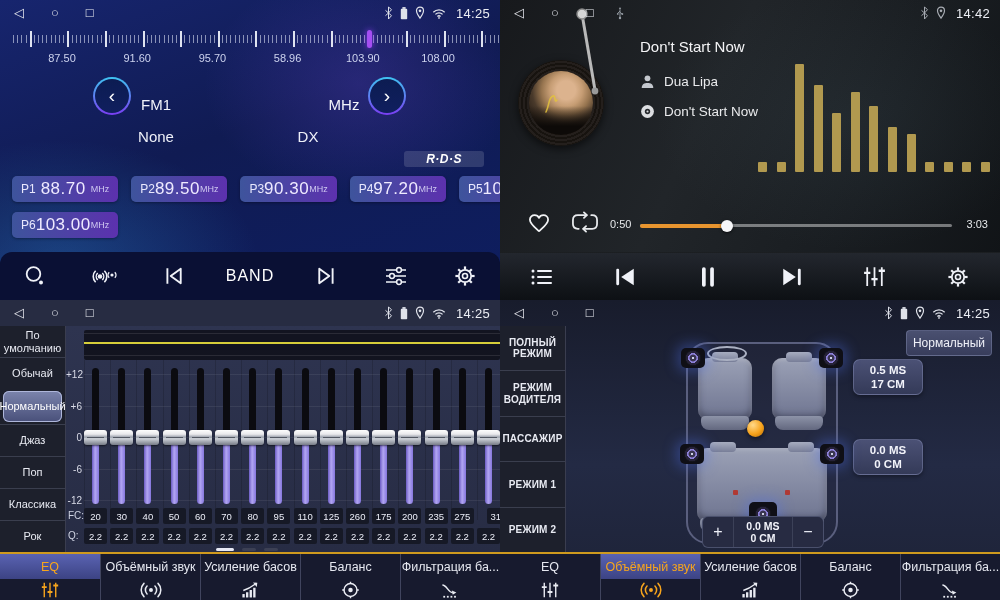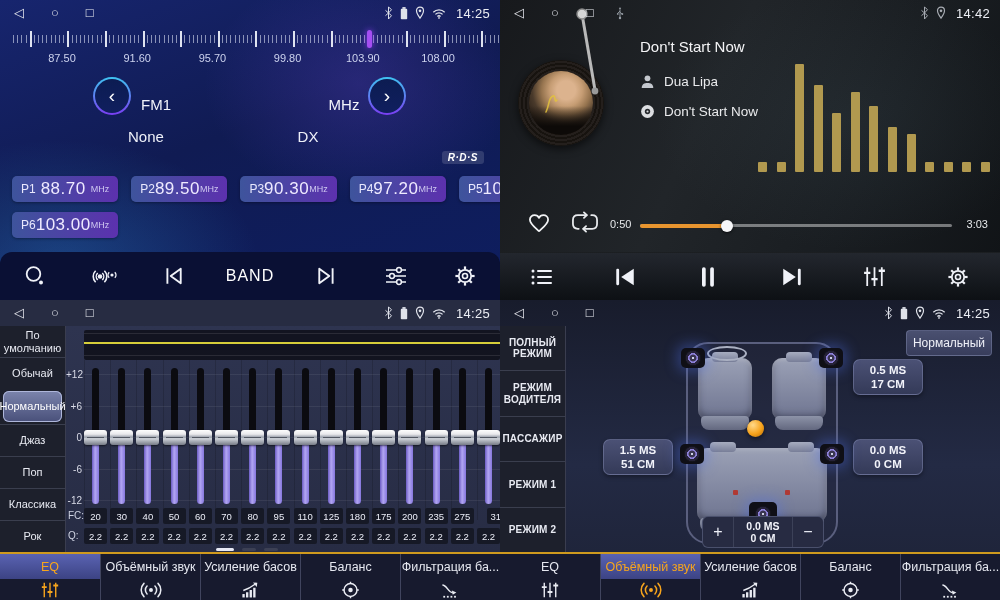"99.80" span { text: 99.80 -> 58.96 }
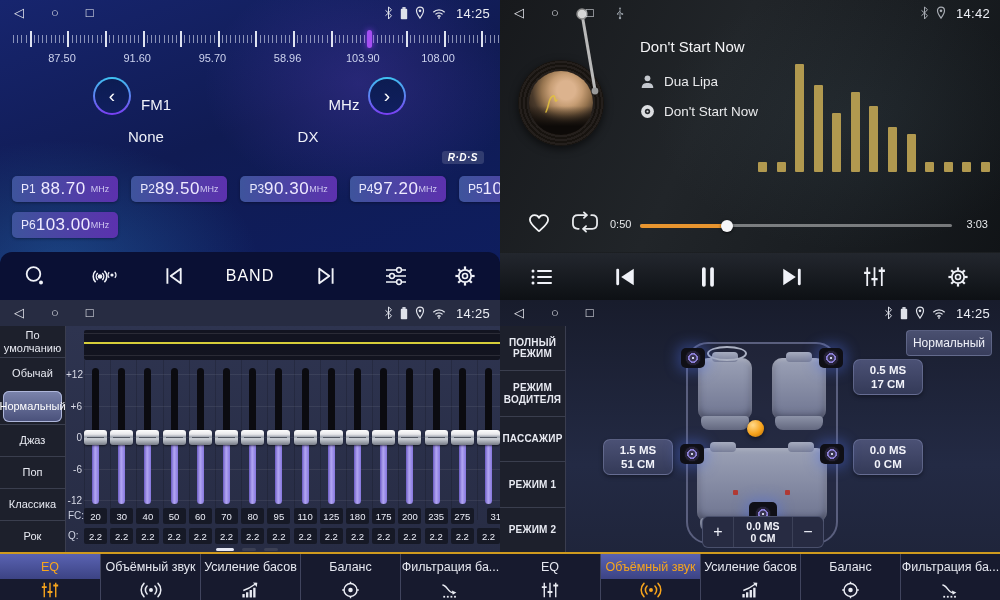"None" div.radio-sub { text-align: none -> center }
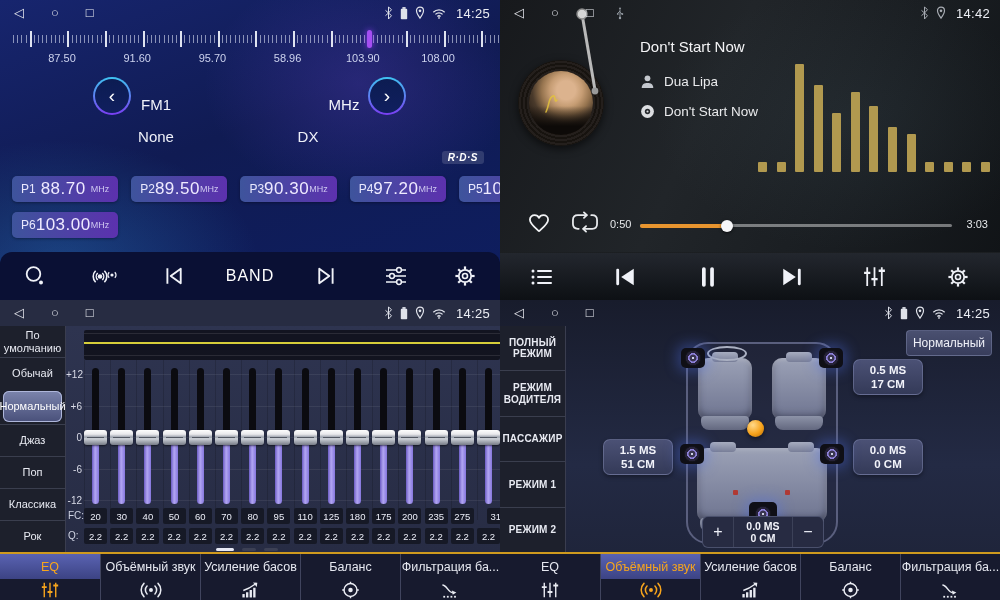"R·D·S" .rds-badge { font-size: 10px -> 12px; padding: 1px 6px -> 1px 22px }
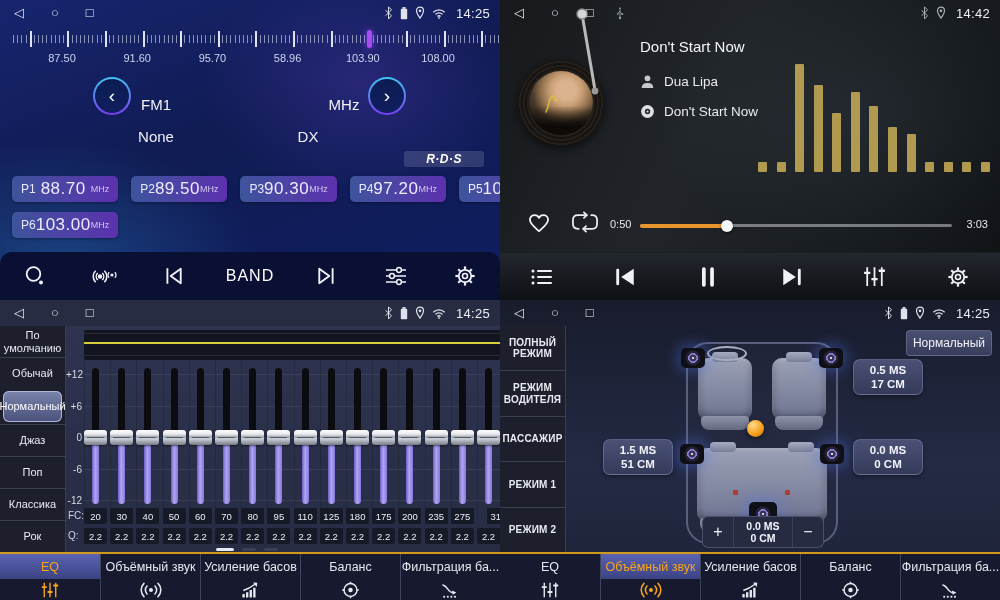"1.5 MS" div.delay-btn { html: <div> <span>1.5 MS</span> <span>51 CM</span> </div> -> none }
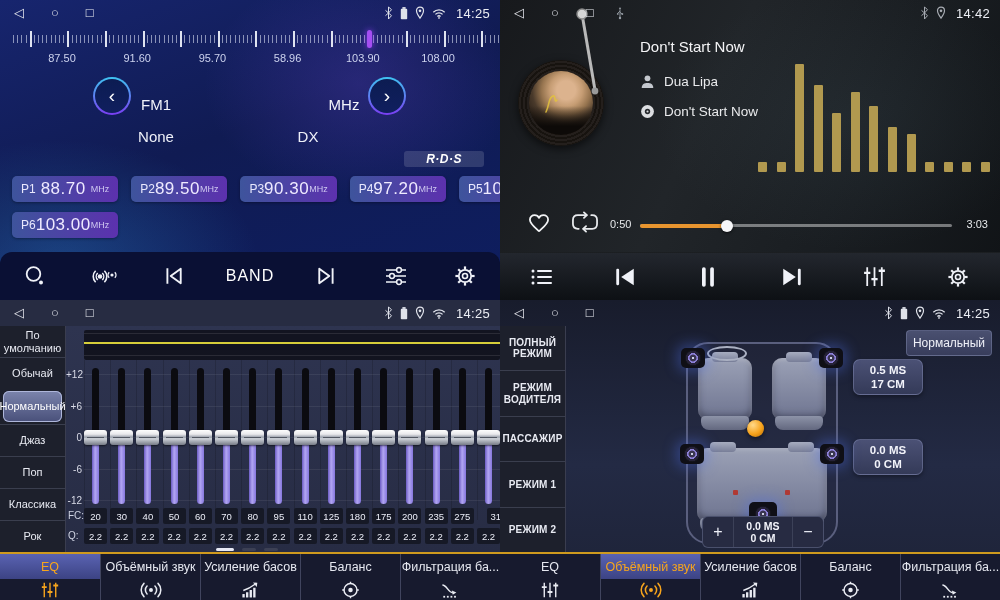"180" span.eq-chip { text: 180 -> 260 }
